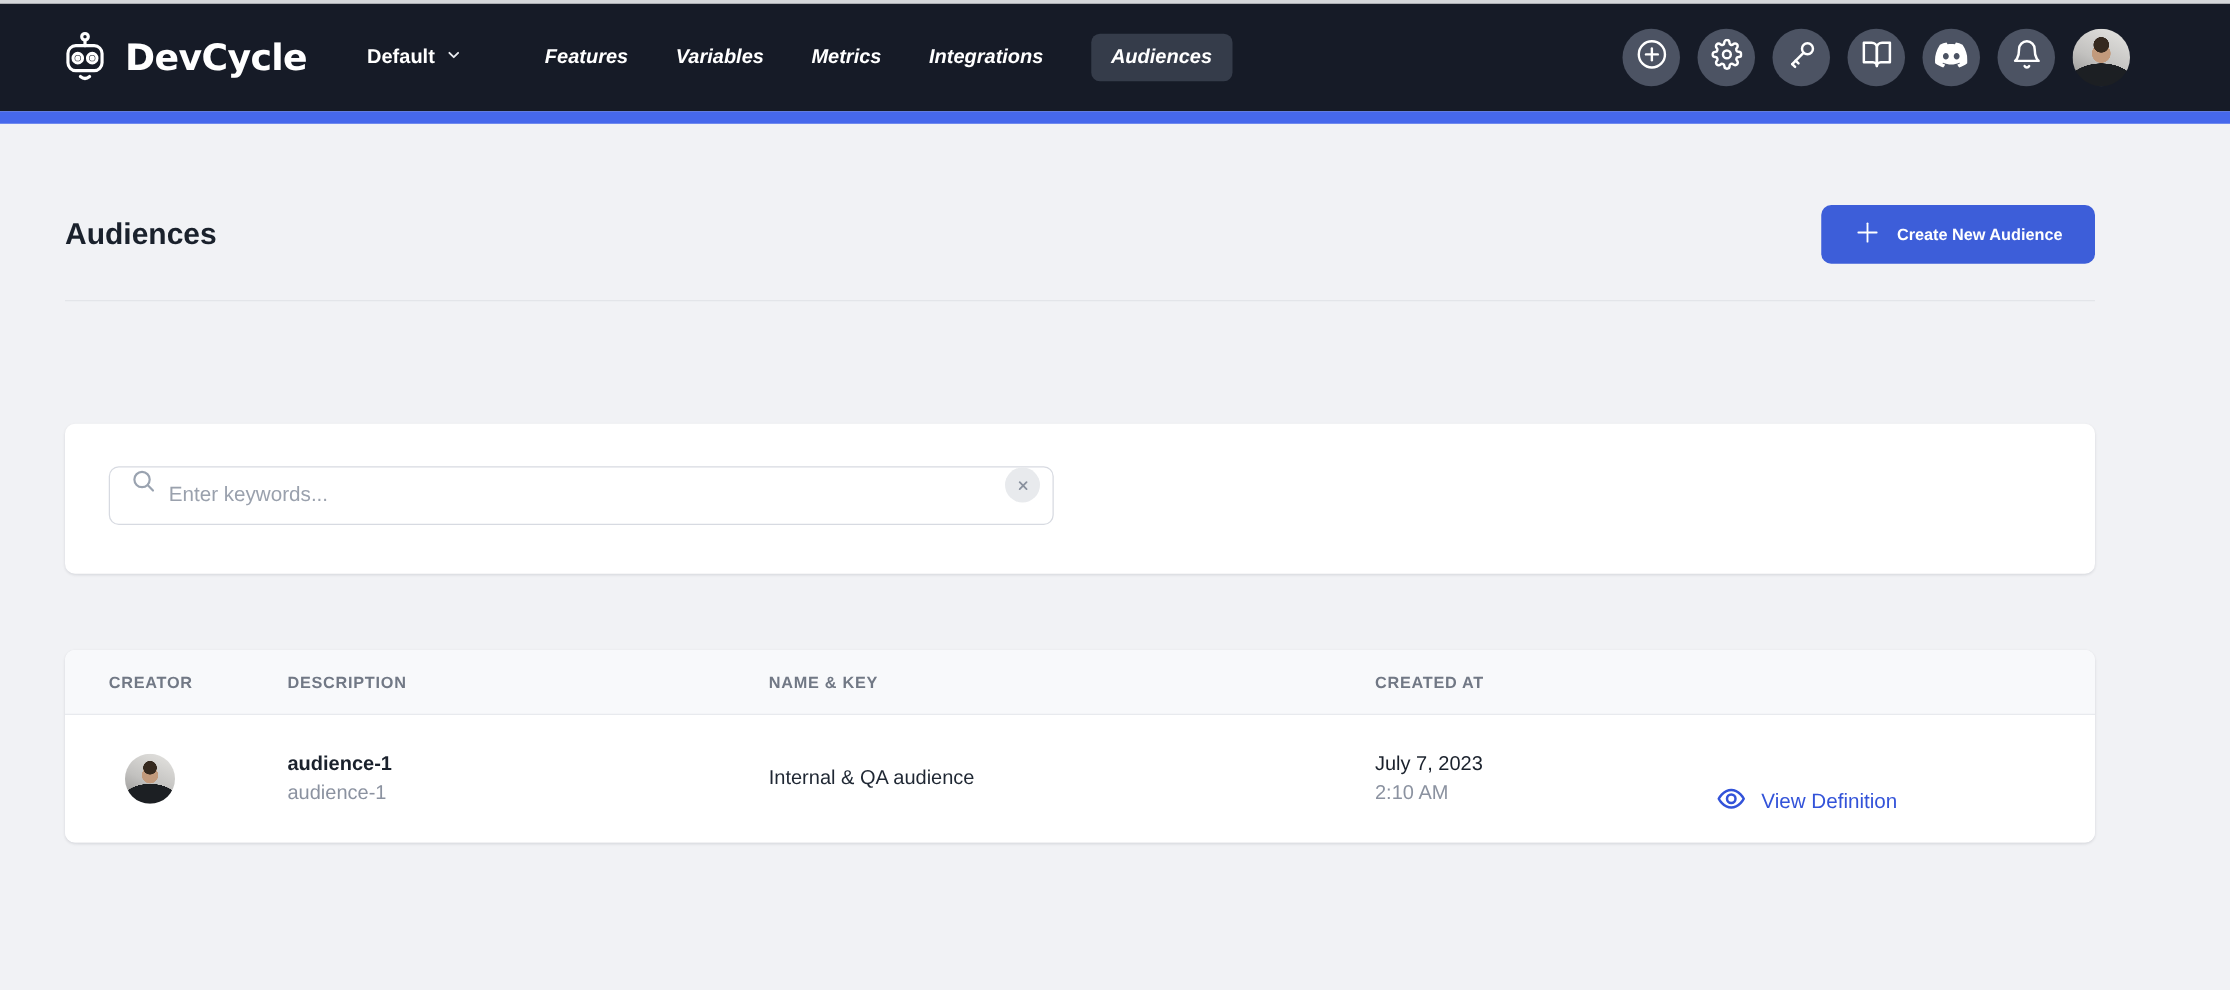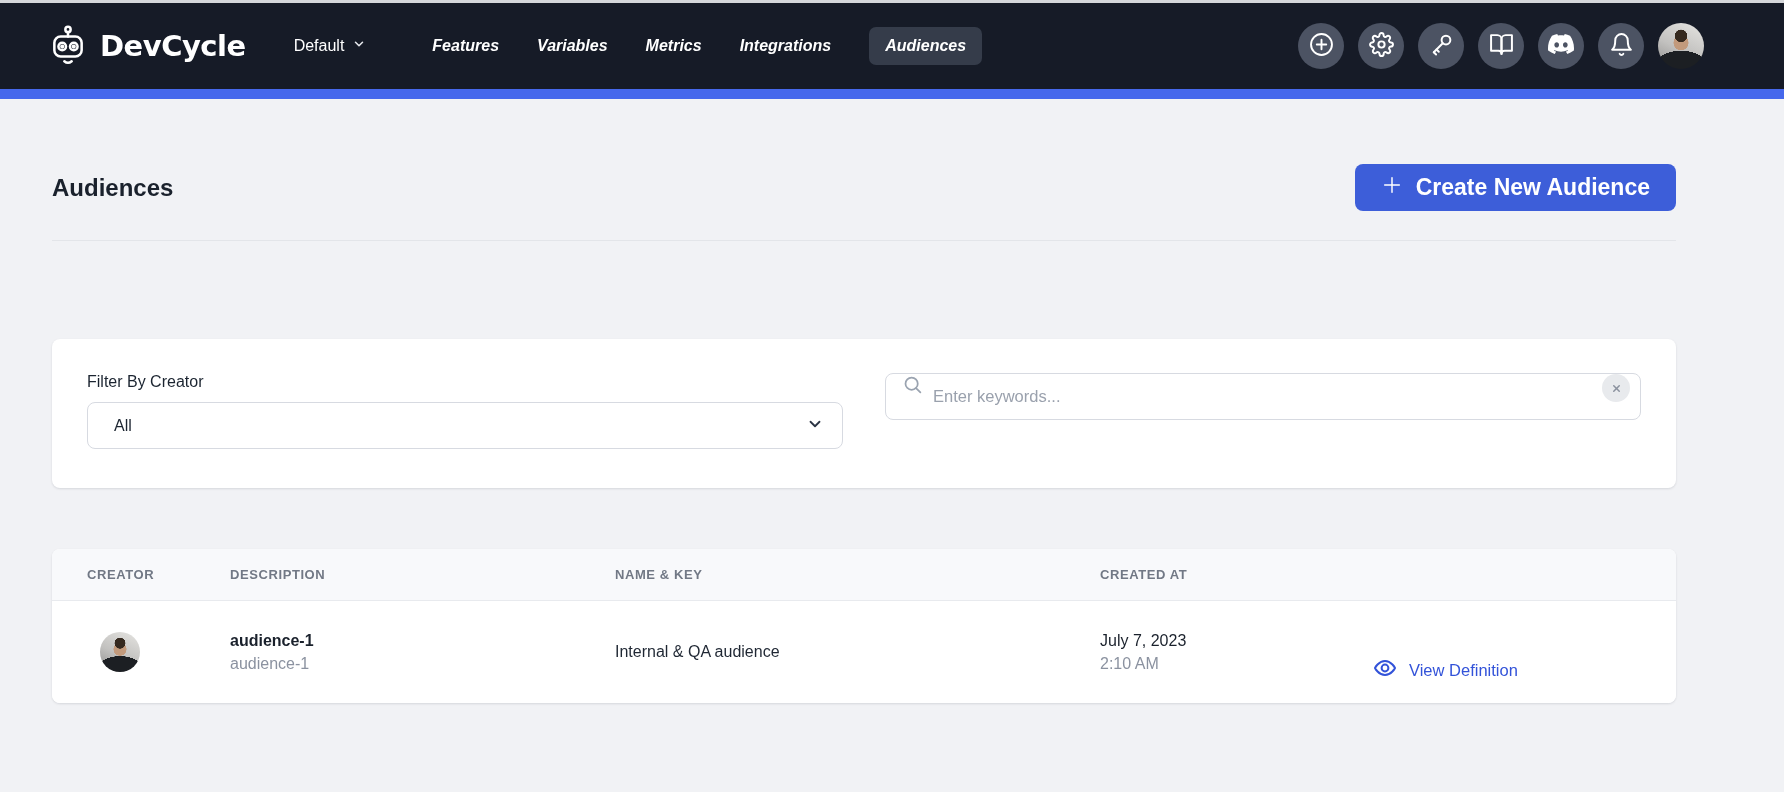"Default" .project-select { font-weight: 400 -> 700 }
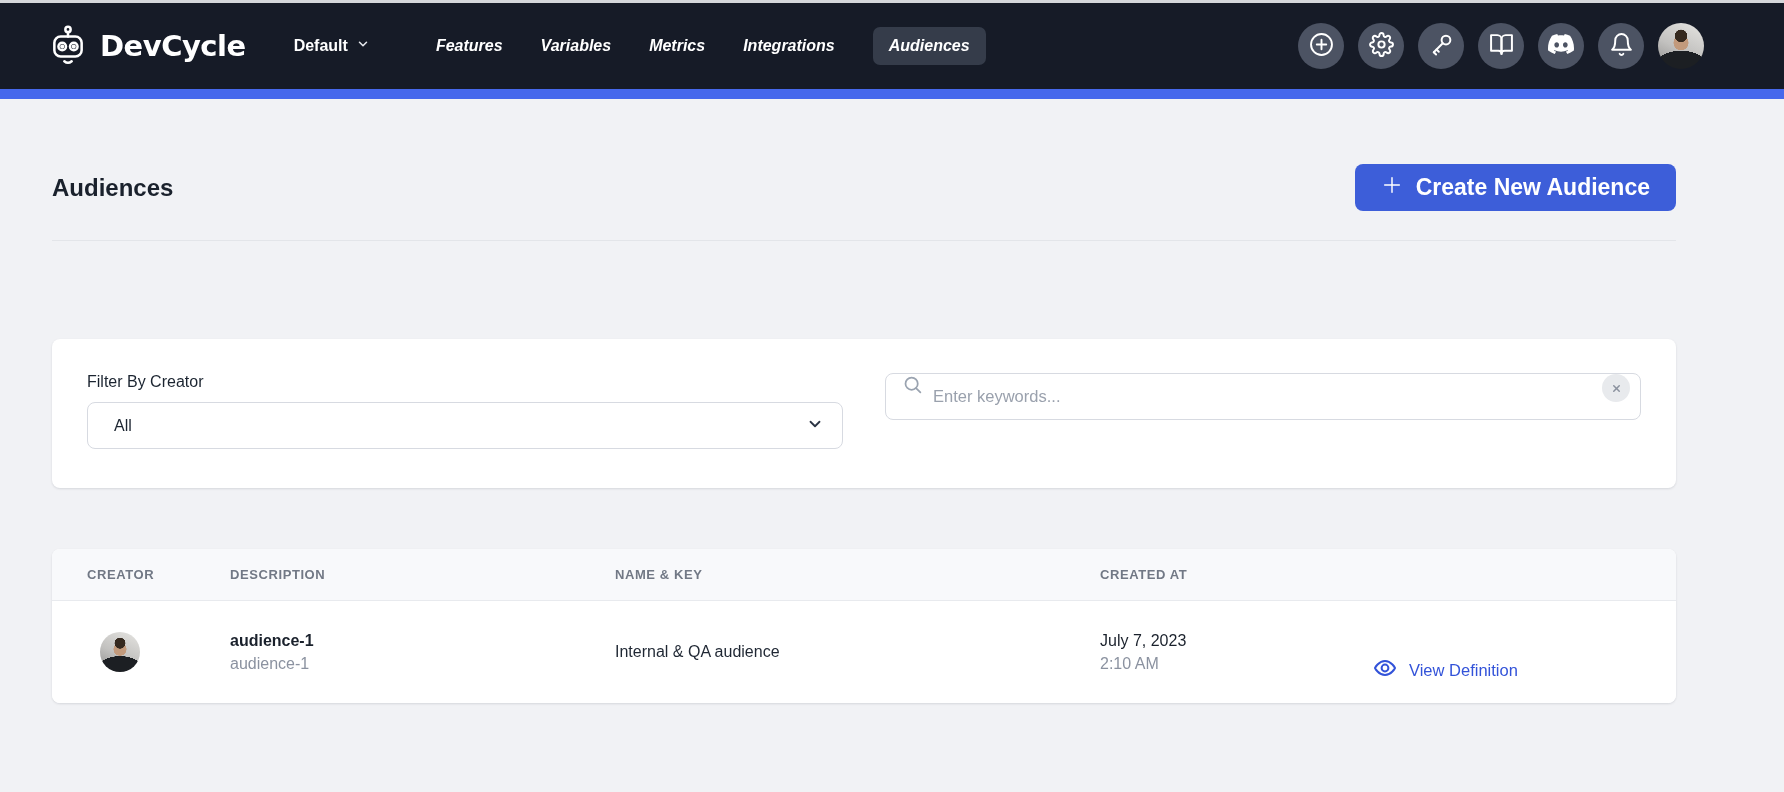"Create New Audience" .primary-btn { font-size: 23px -> 13px }
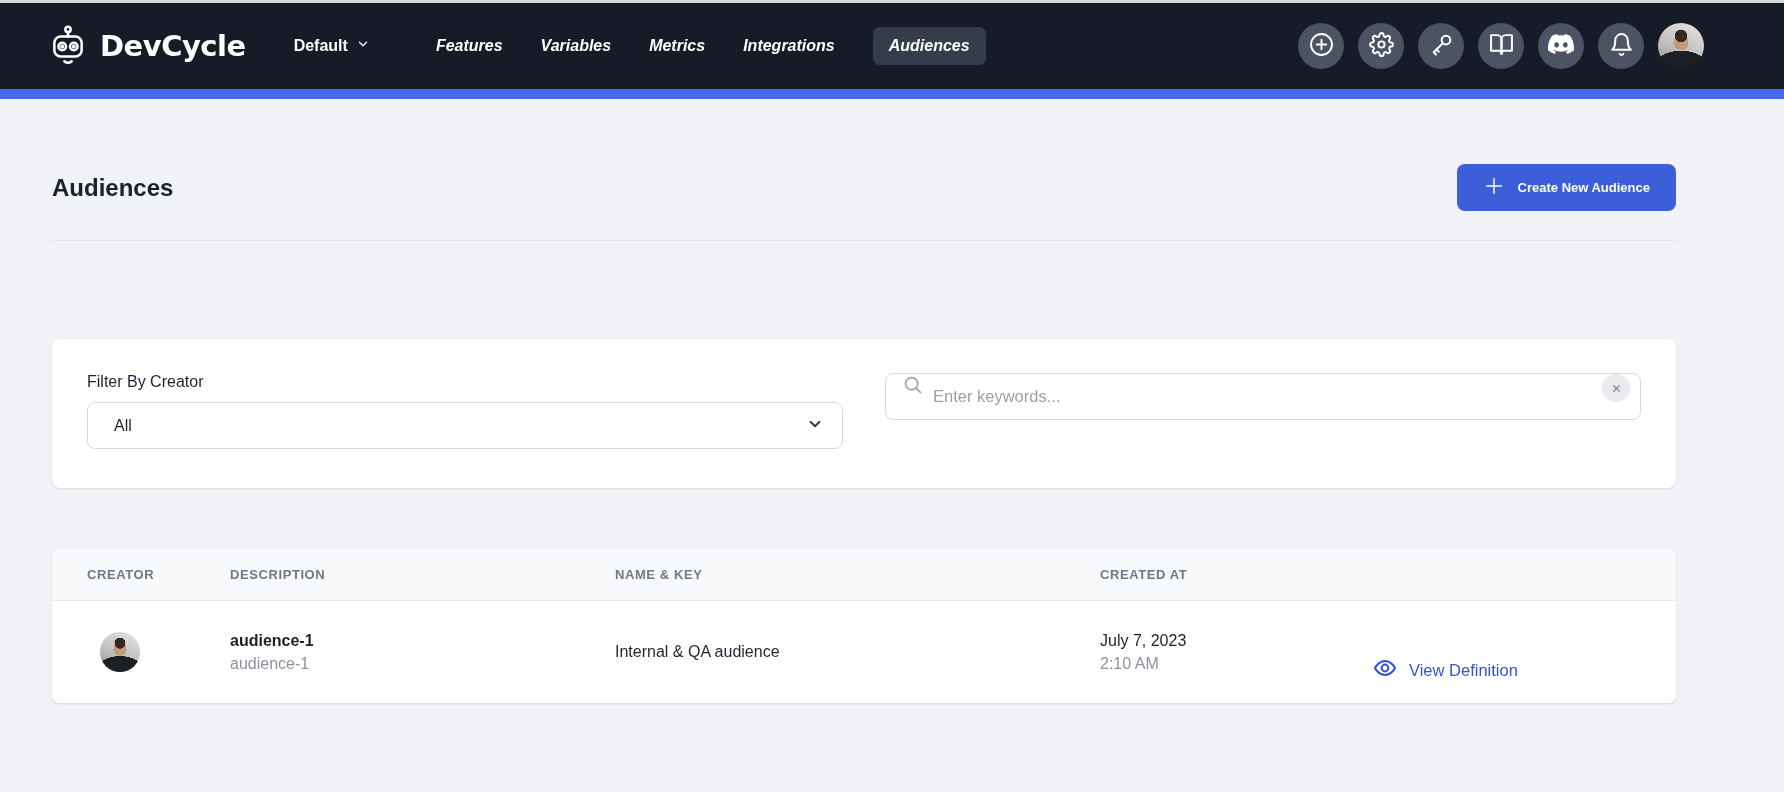"Filter By Creator" div { html: <div> <div>Filter By Creator</div> <div> <span>All</span> <span> <svg> <path></path> </svg> </span> </div> </div> -> none }
